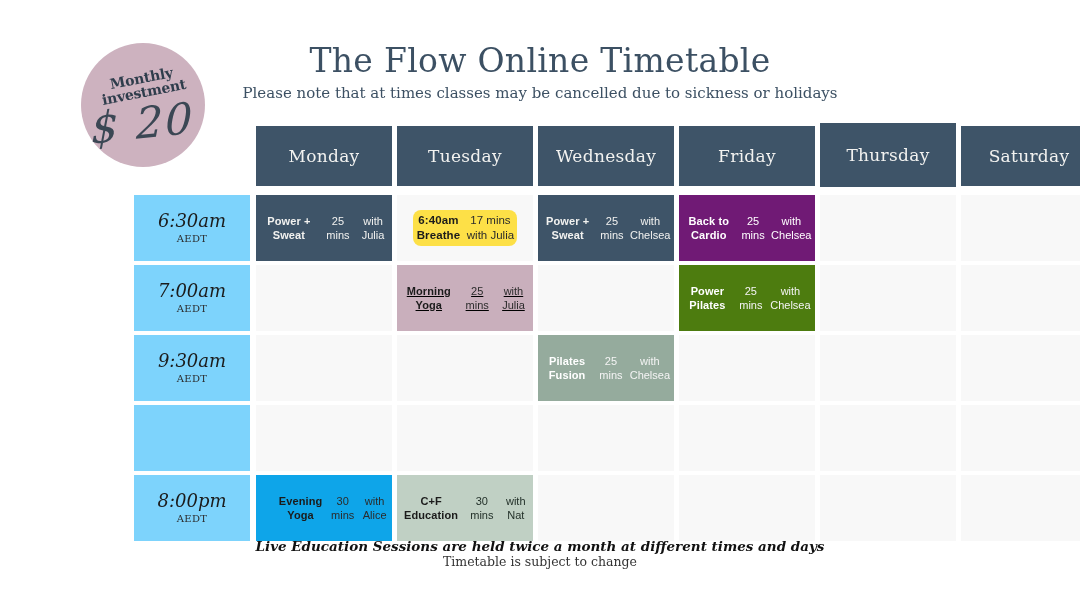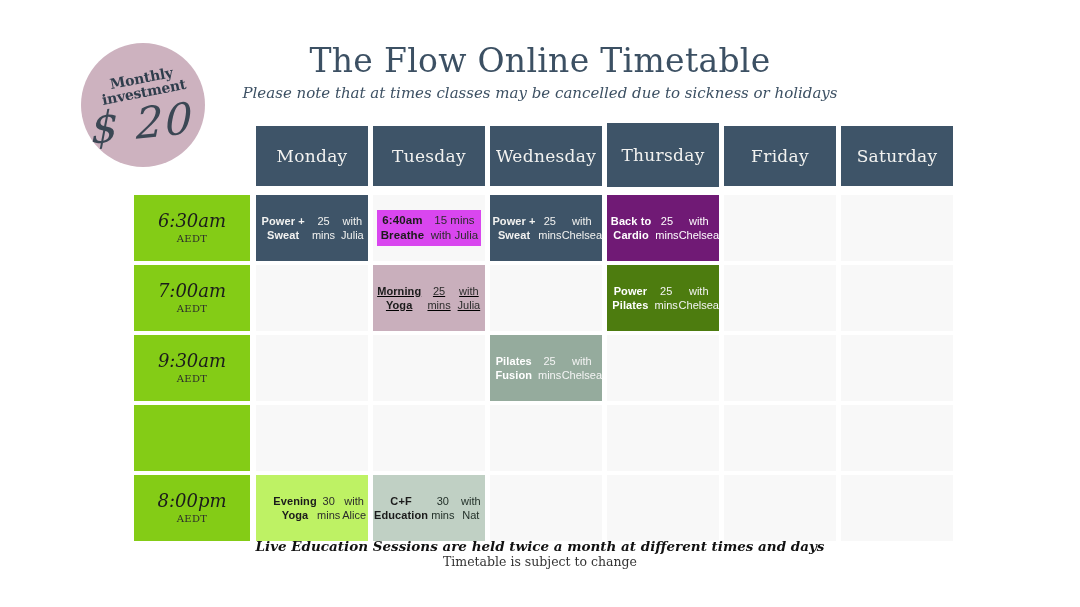"Please note that at times" #page-subtitle { font-style: italic -> none }
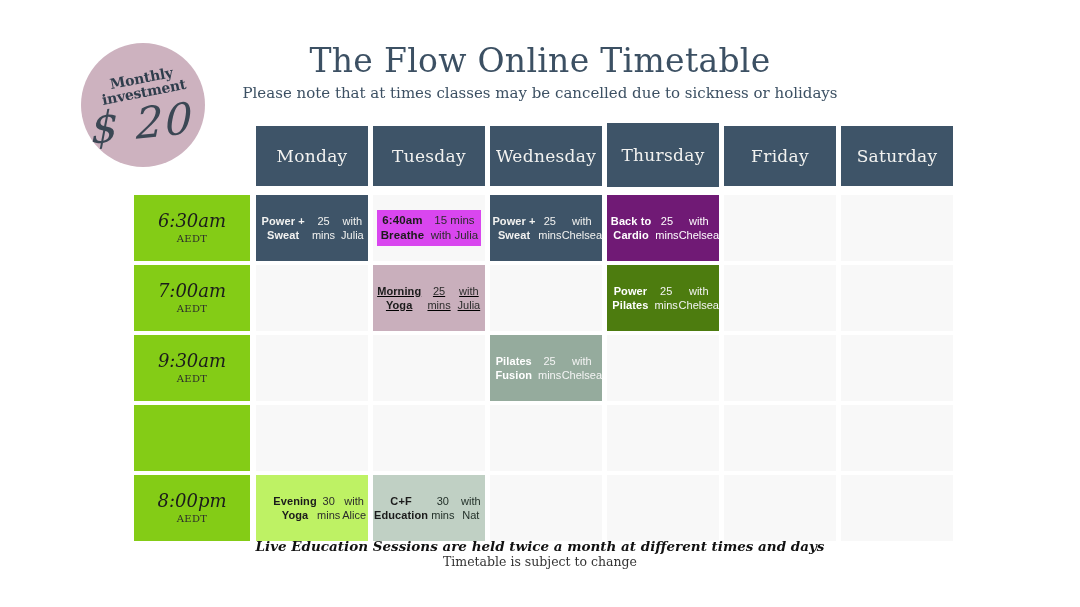"Monday" .daycol { width: 112px -> 136px }
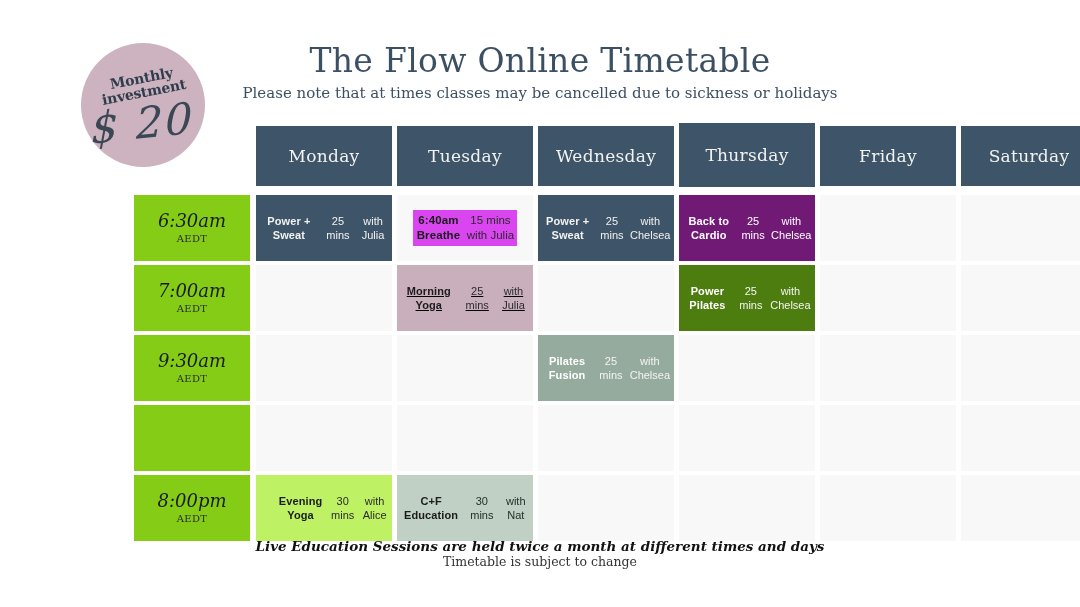"Thursday" div.cell { order: before "Friday" -> after "Friday" }
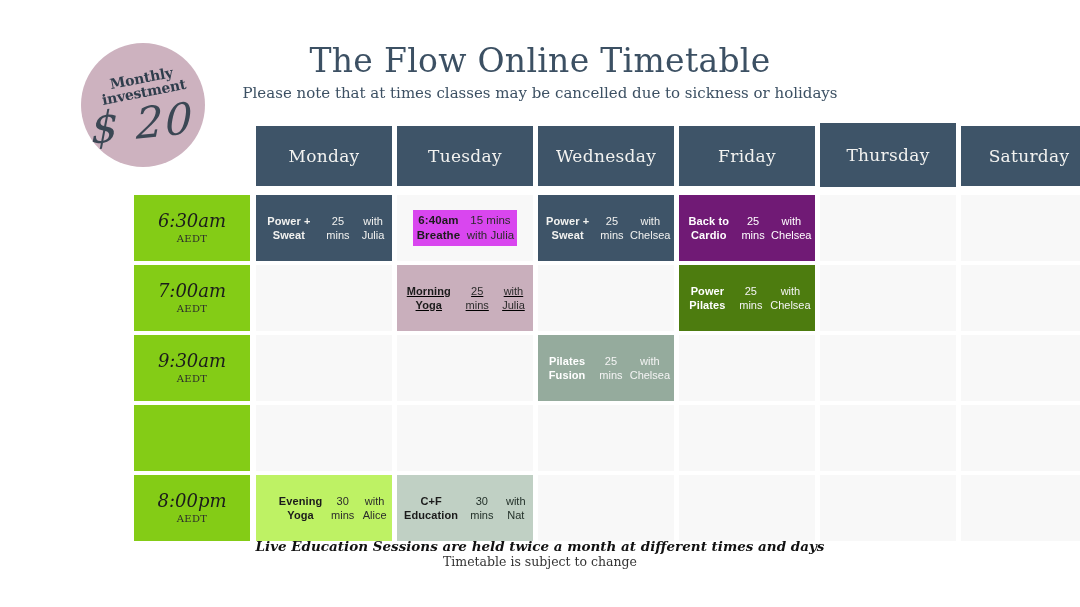"6:30am" .timeslot { background: #84cc16 -> #7dd3fc }
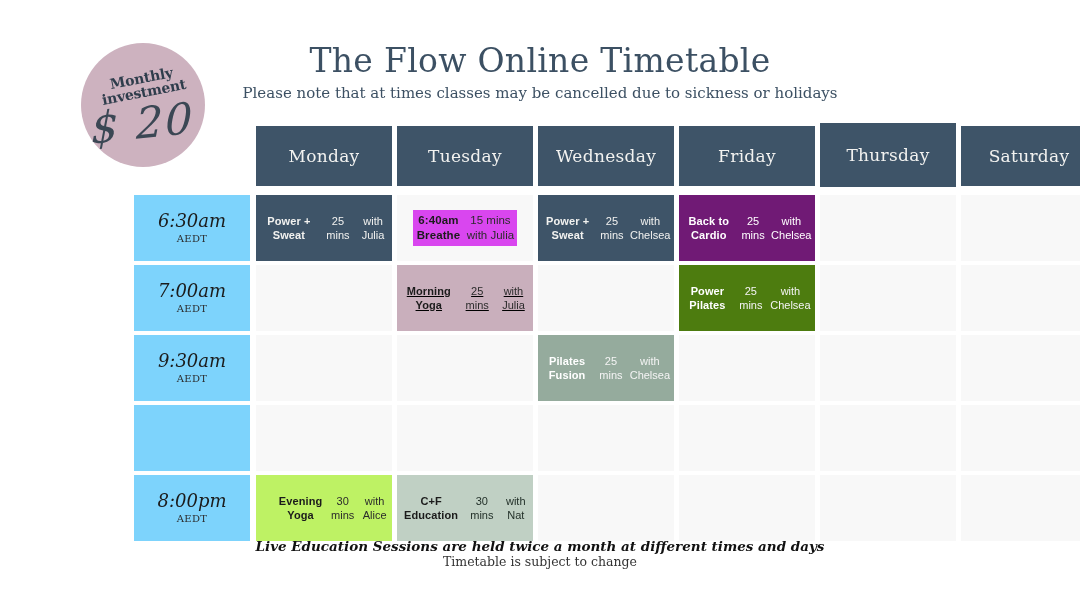"6:40am Breathe" div.klass { background: #d946ef -> #fde047; border-radius: none -> 8px }
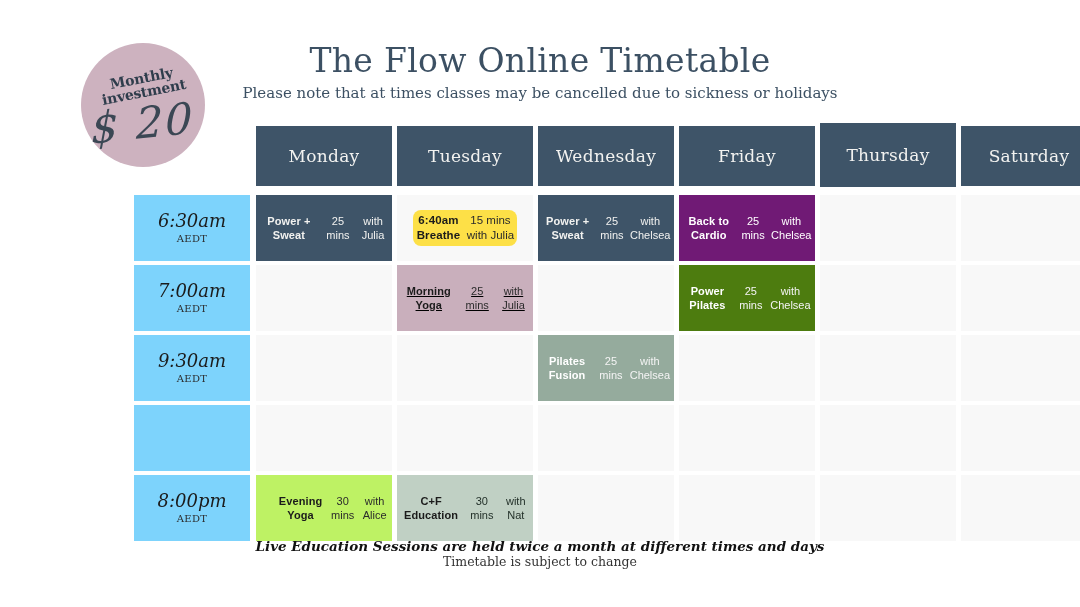"15 mins with Julia" div.cdur { text: 15 -> 17 }
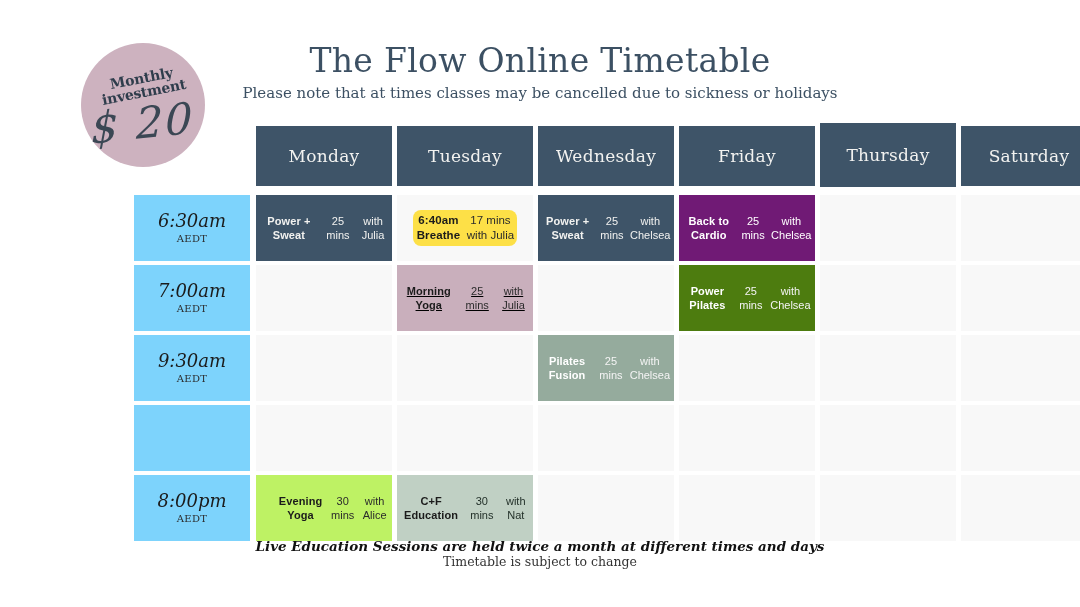"Evening Yoga" div.klass { background: #bef264 -> #0ea5e9 }
